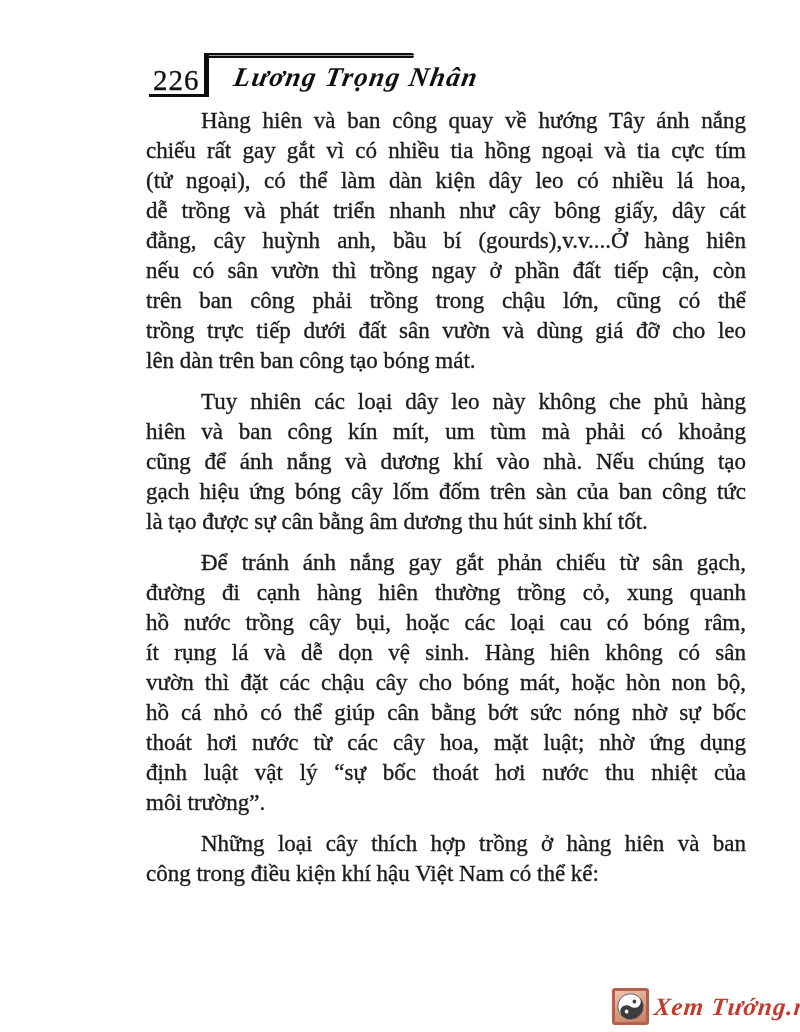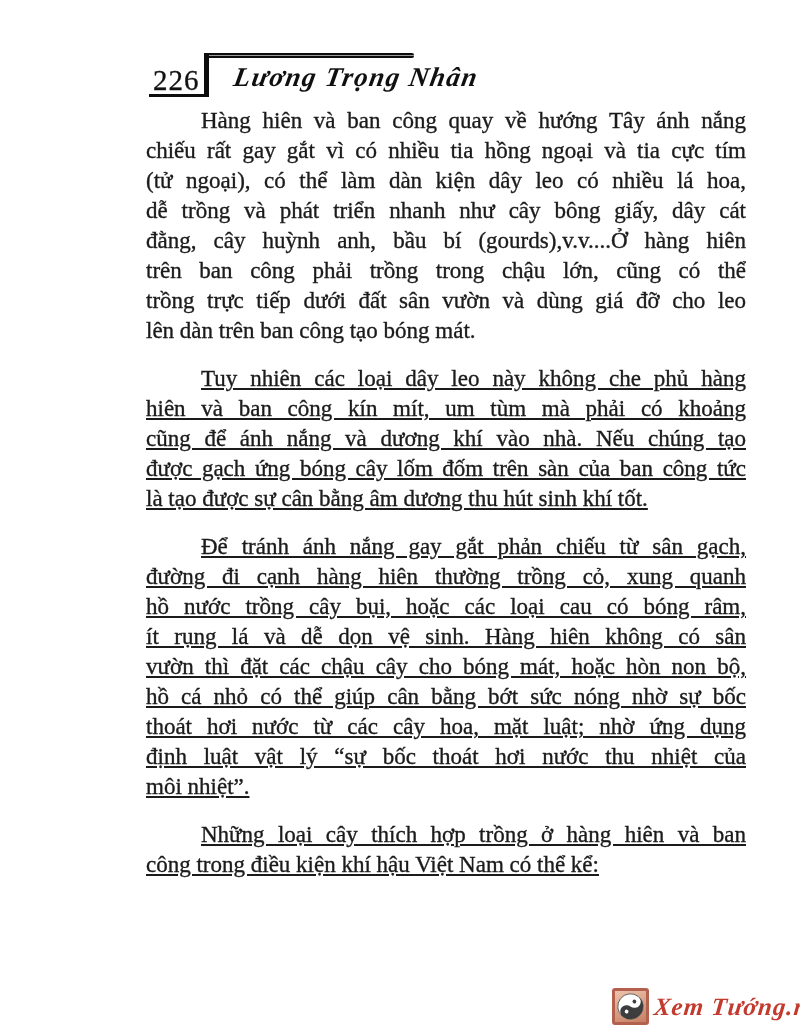"nếu có sân vườn thì" div.line { html: none -> <div>nếu có sân vườn thì trồng ngay ở phần đất tiếp cận, còn</div> }
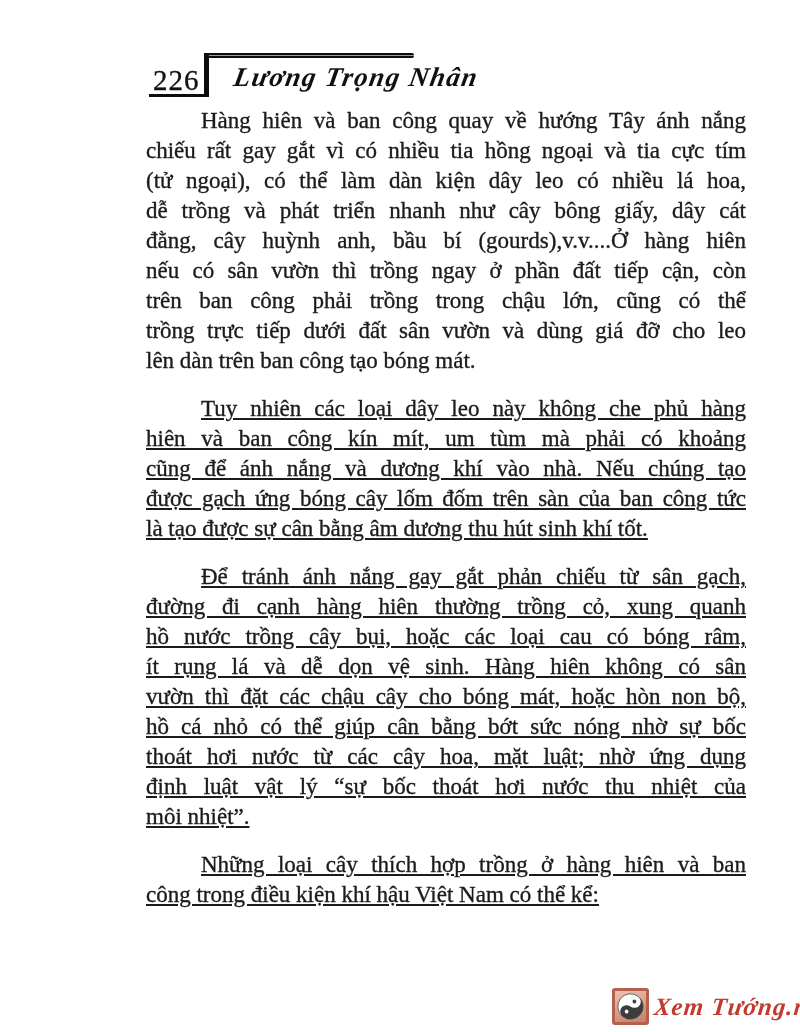"Tuy nhiên các loại dây" .paragraph + .paragraph { margin-top: 18px -> 11px; text-decoration: underline -> none }
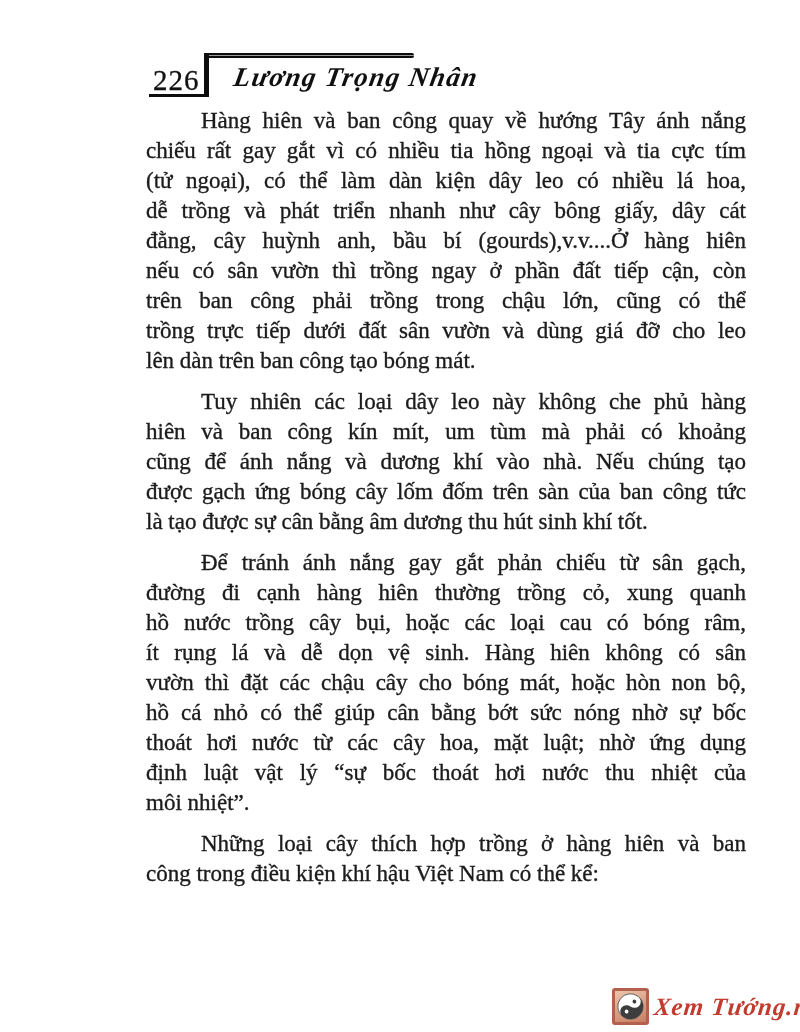"được gạch ứng bóng cây" div.line { text: được gạch -> gạch hiệu }
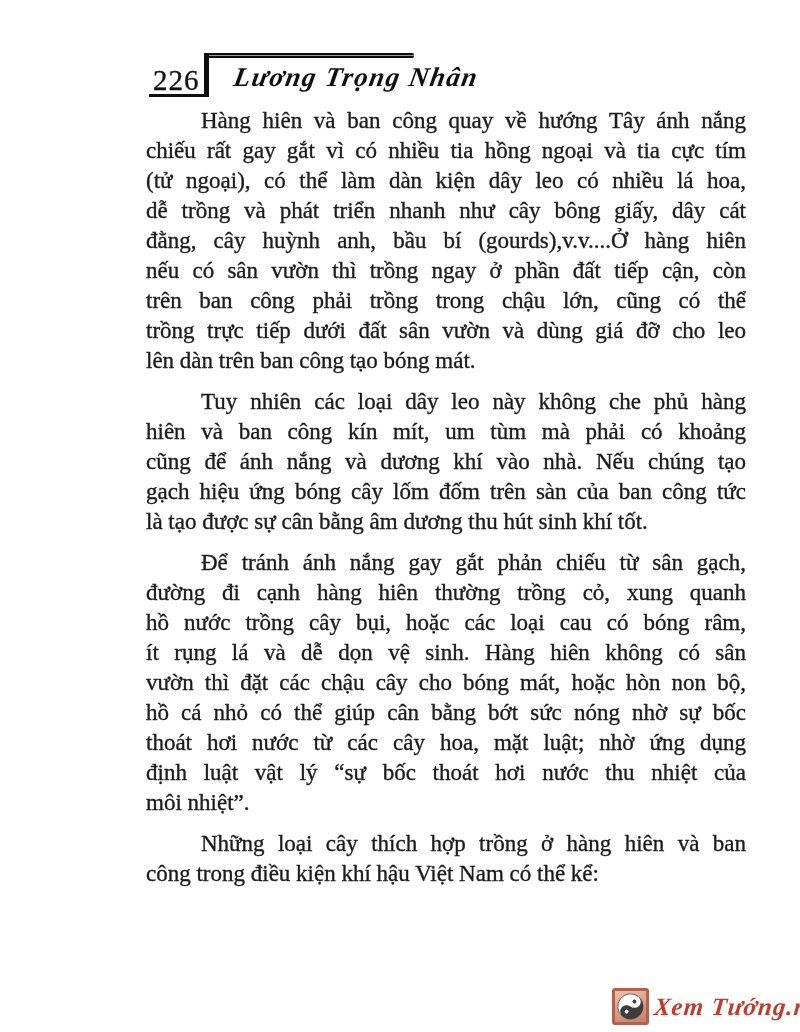"môi nhiệt”." div.line { text: nhiệt -> trường }
